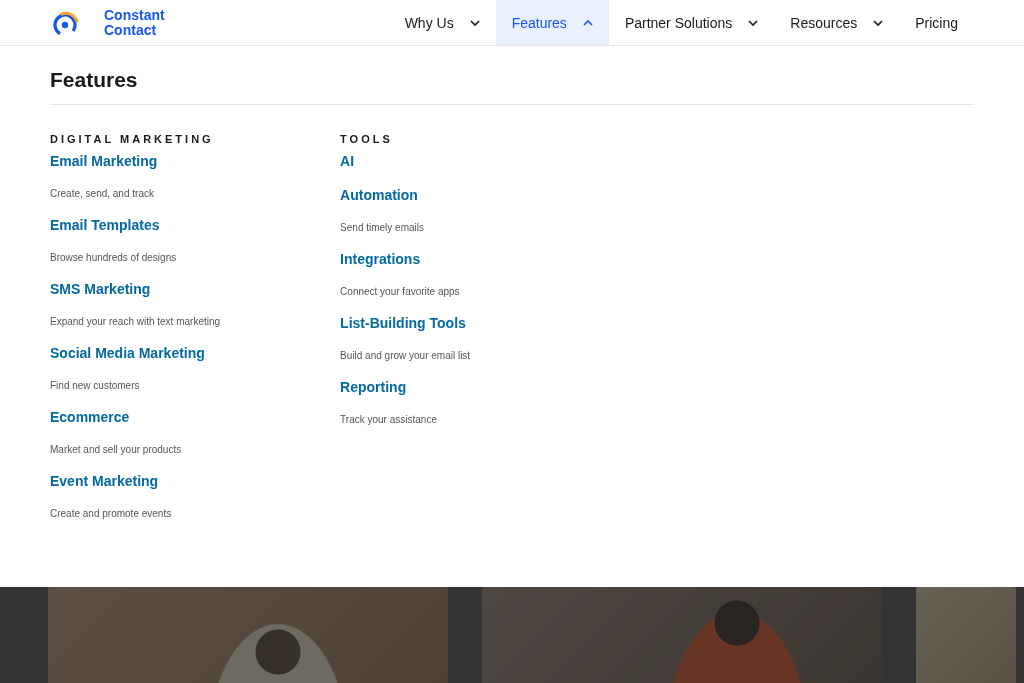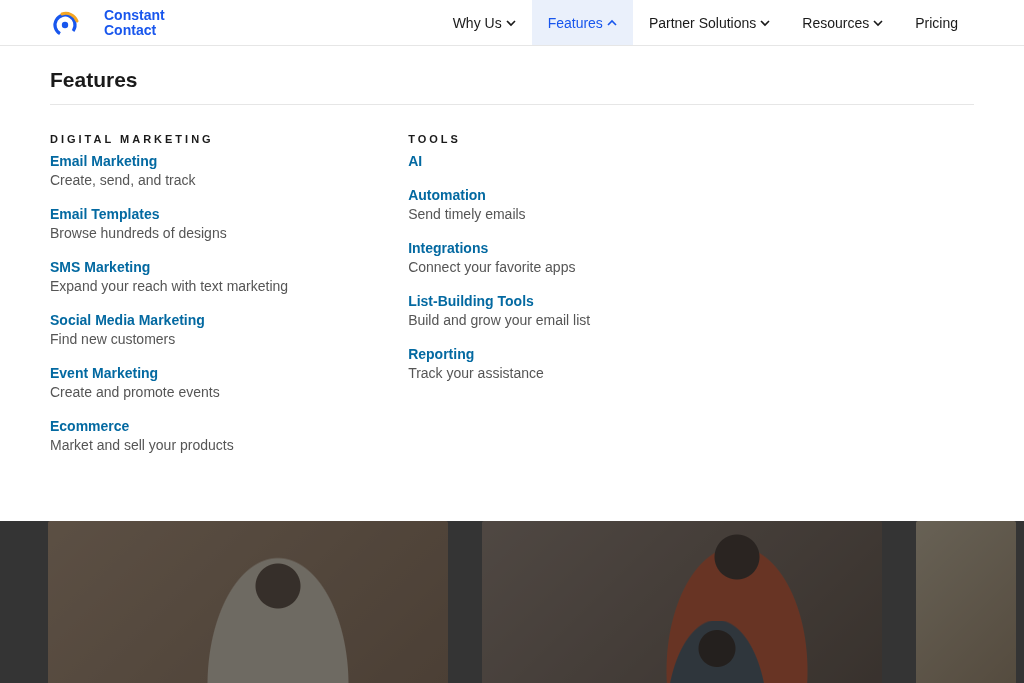"Why Us" .nav-item { gap: 4px -> 16px }
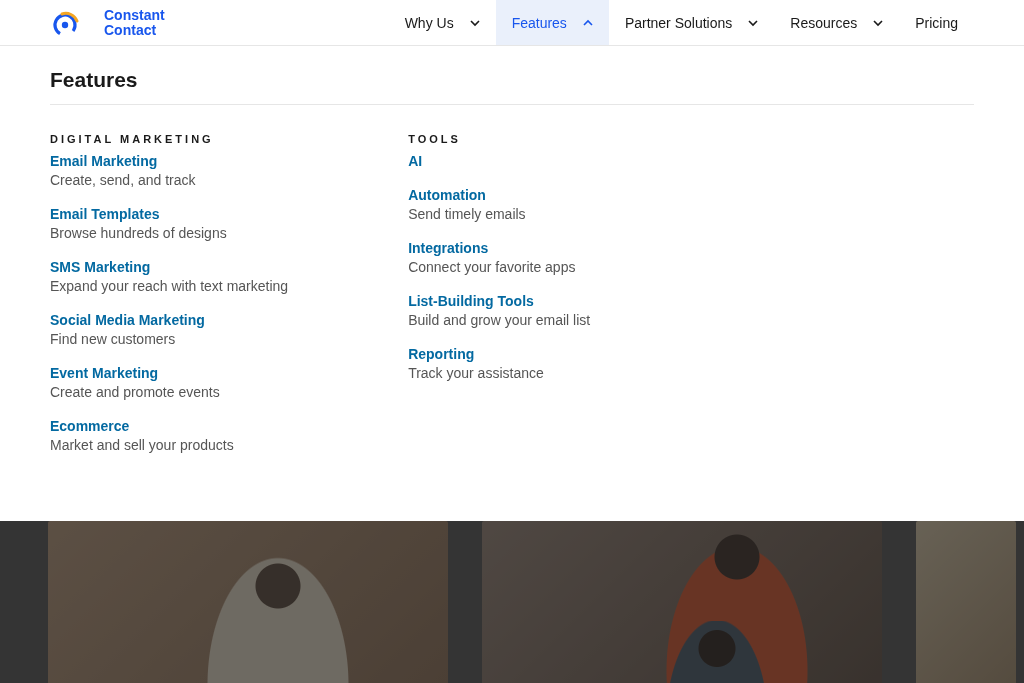"Create, send, and track" .link-desc { font-size: 14px -> 10px; margin-top: 3px -> 19px }
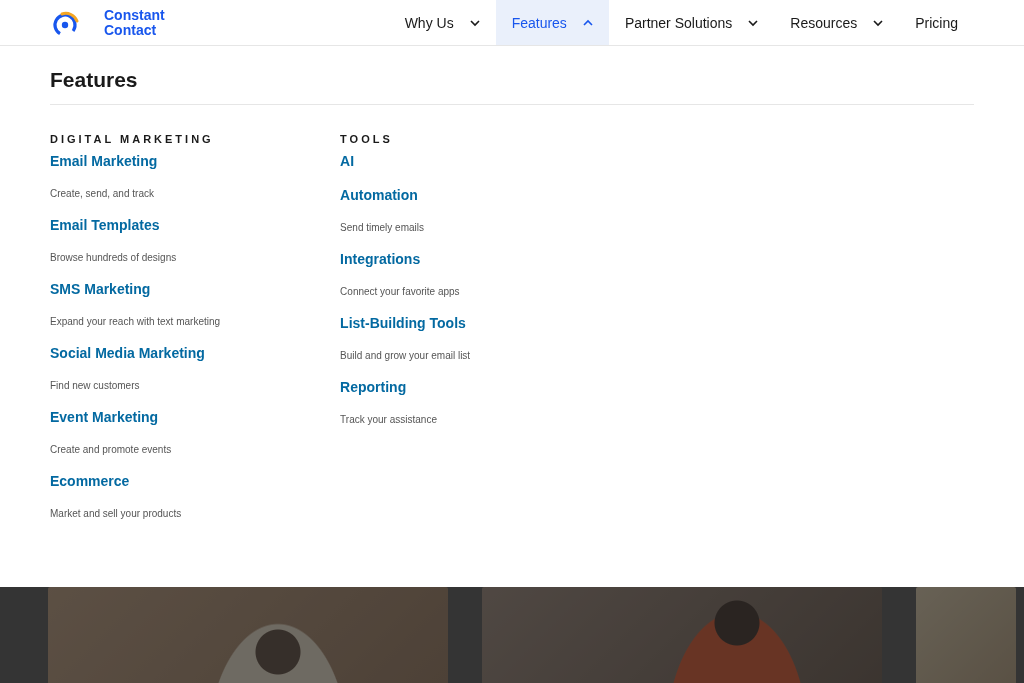"Event Marketing" div.link-item { order: before "Ecommerce" -> after "Ecommerce" }
